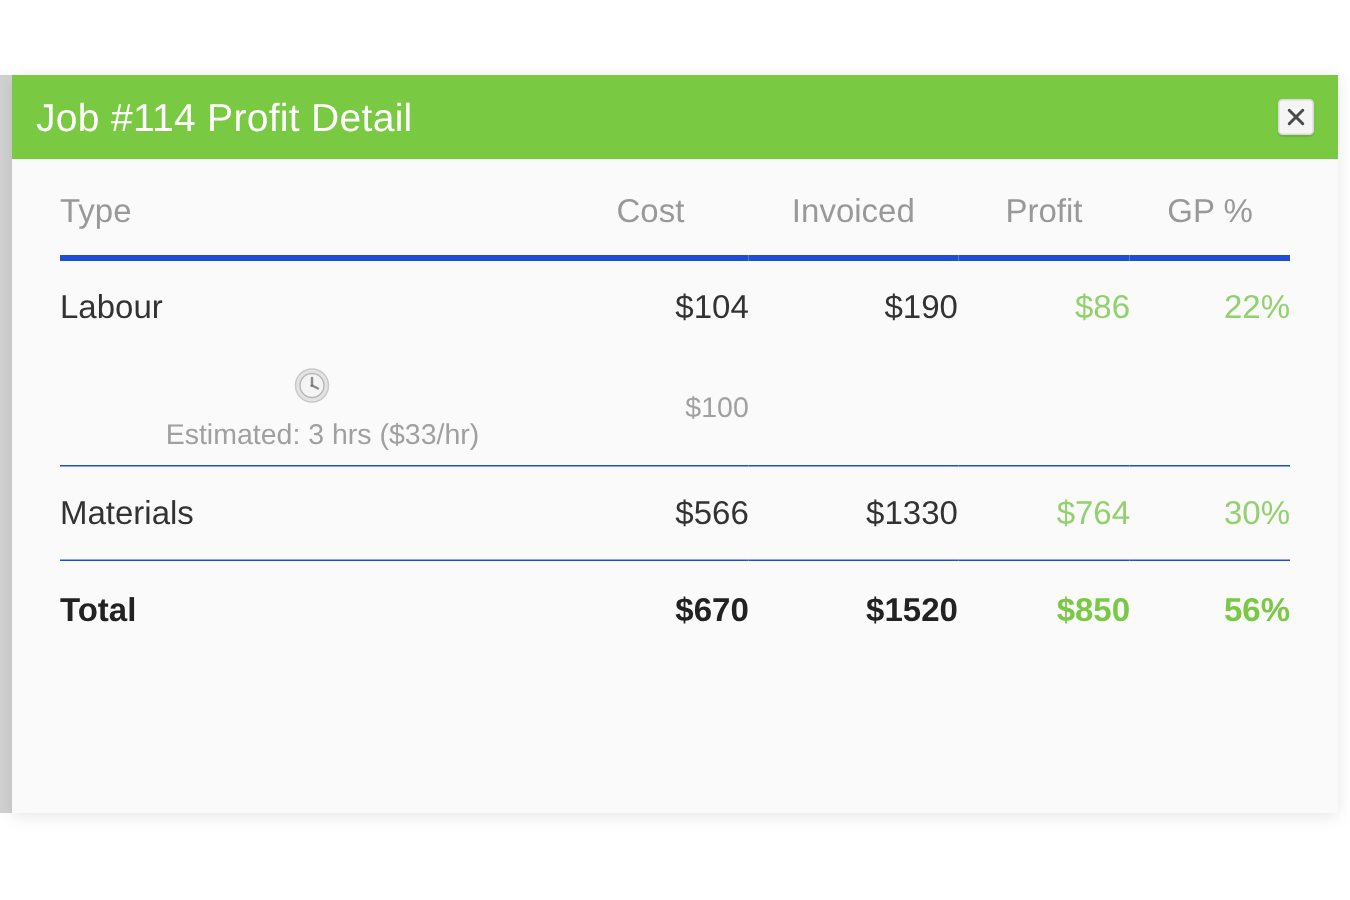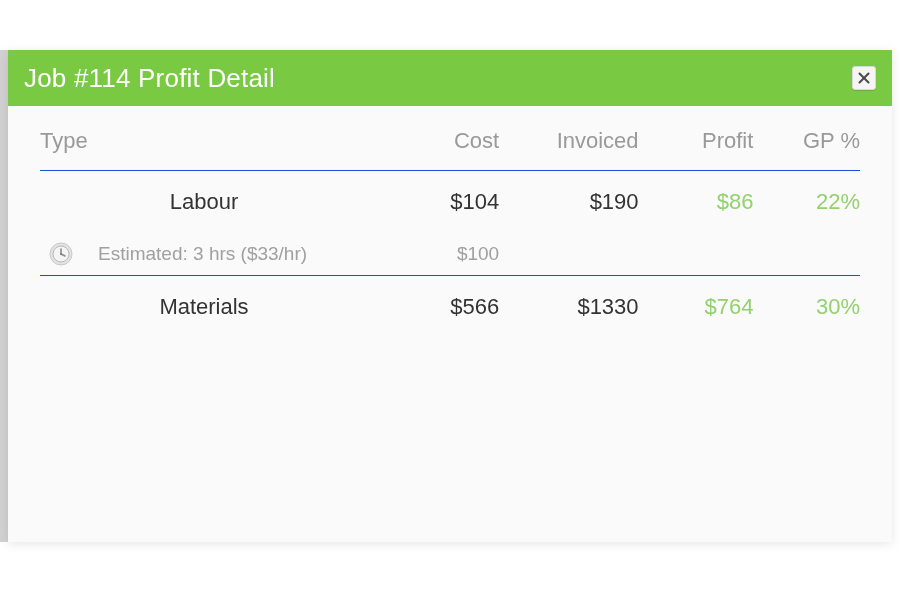"Type" thead th { border-bottom: 1px solid #1d4ed8 -> 4px solid #1d4ed8 }
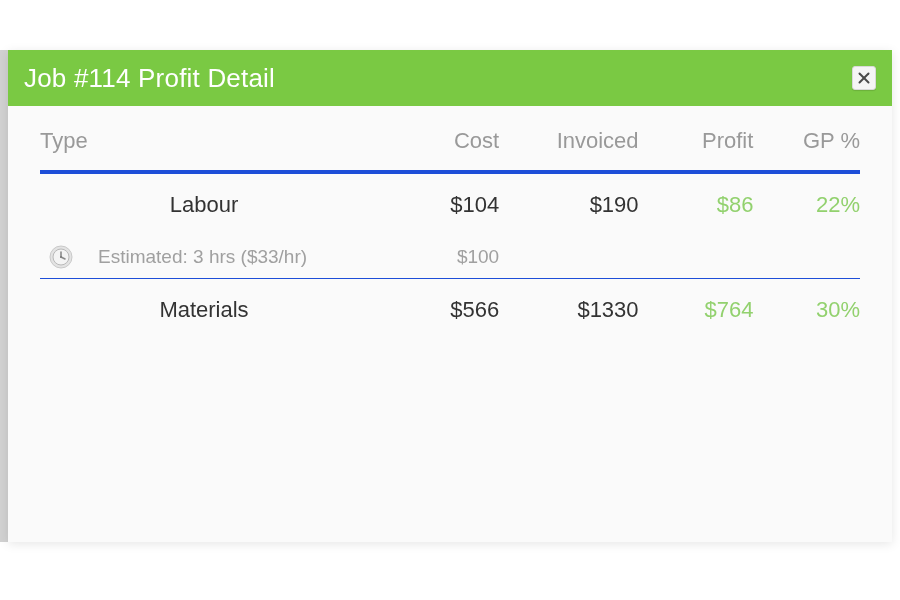"Cost" thead th.align-right { text-align: right -> none }
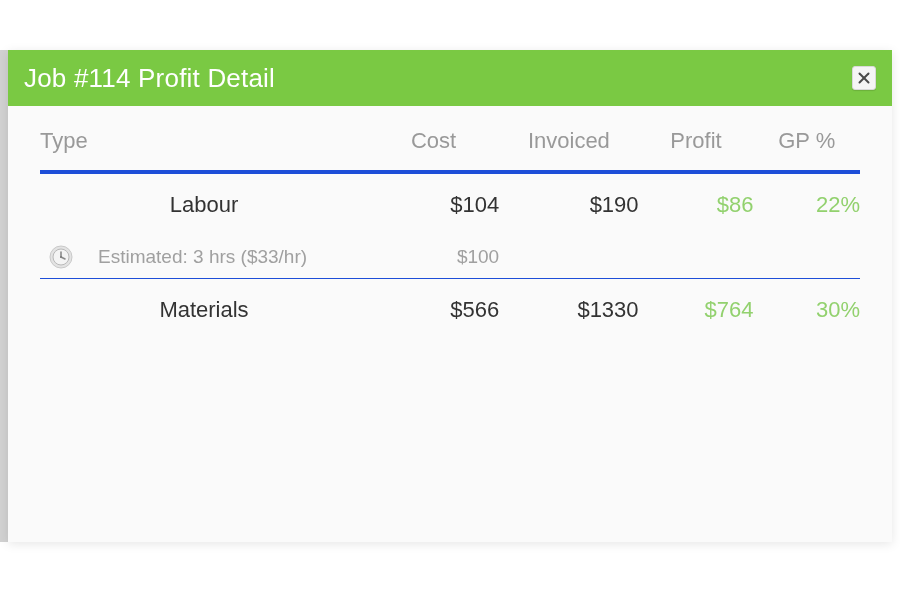"Labour" tbody td.align-left { text-align: center -> left }
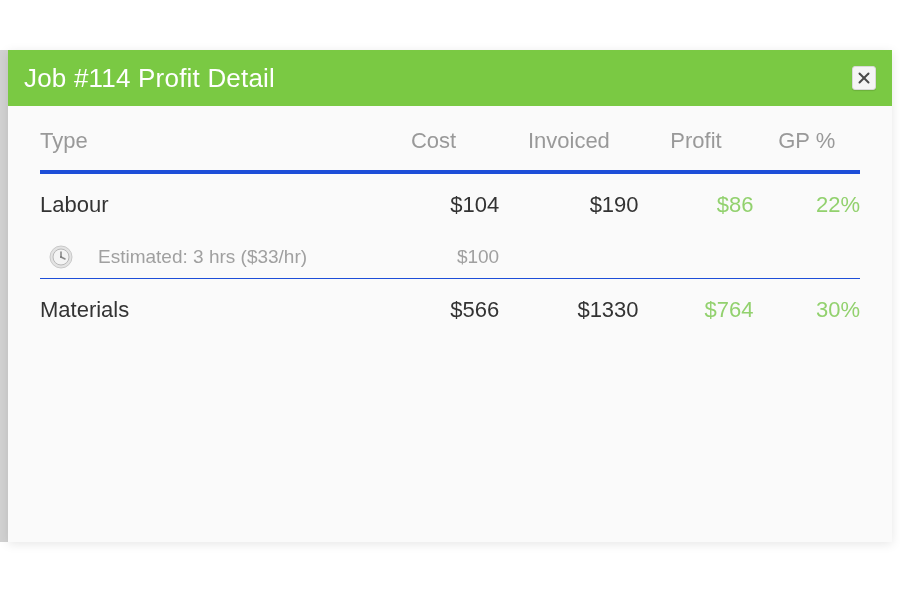"Estimated: 3 hrs ($33/hr)" .sub-label { flex-direction: none -> column }
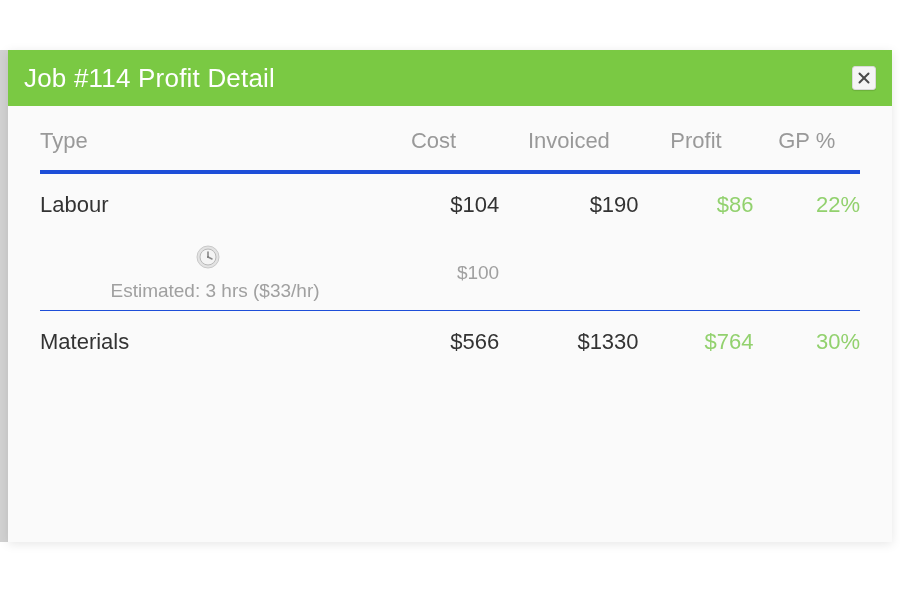"Total" tr.row-total { html: none -> <tr> <td>Total</td> <td>$670</td> <td>$1520</td> <td>$850</td> <td>56%</td> </tr> }
